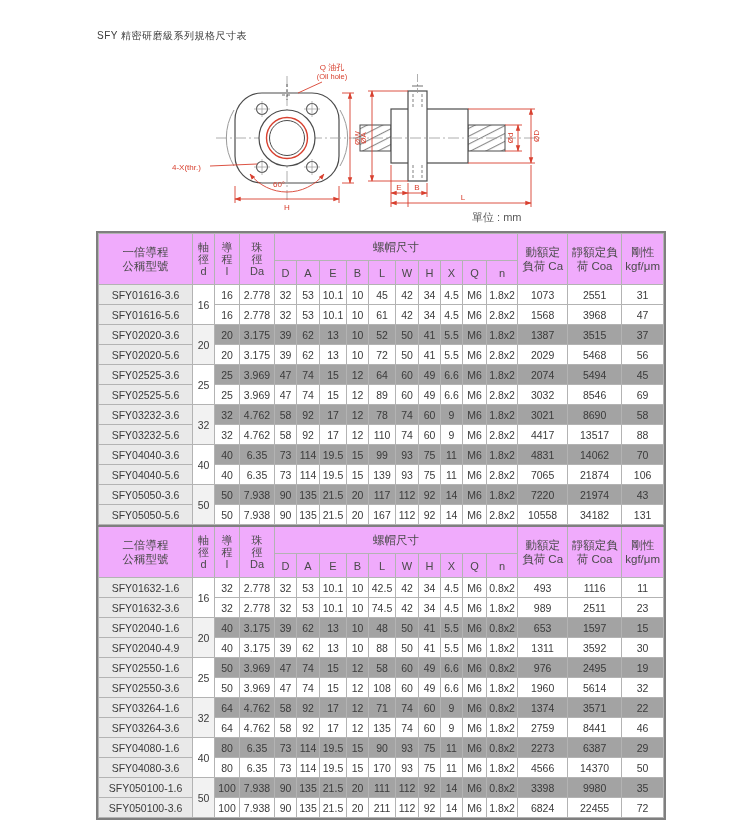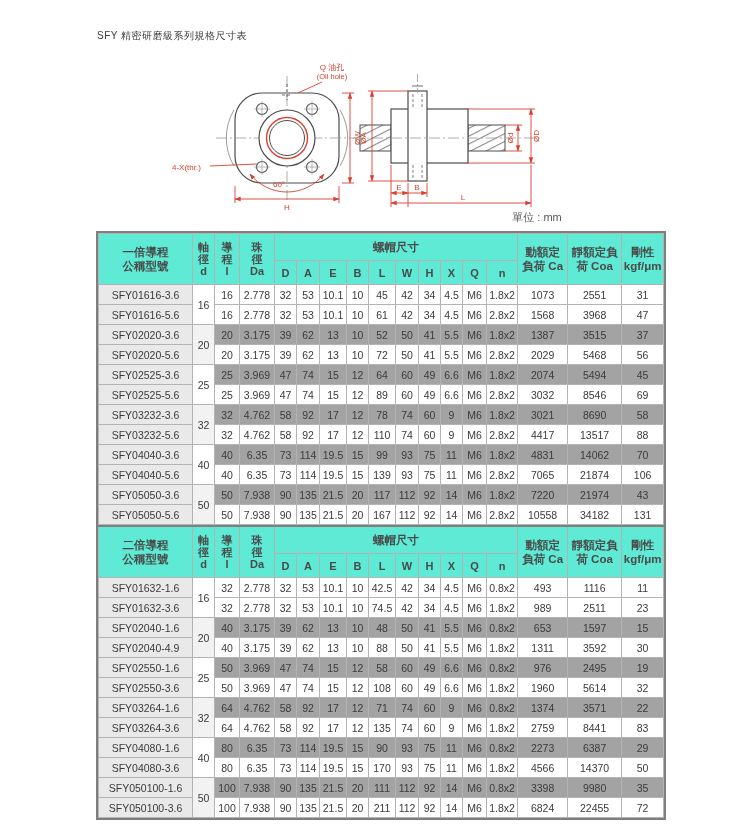"單位 : mm" .unit-label { left: 437px -> 472px; text-align: center -> left }
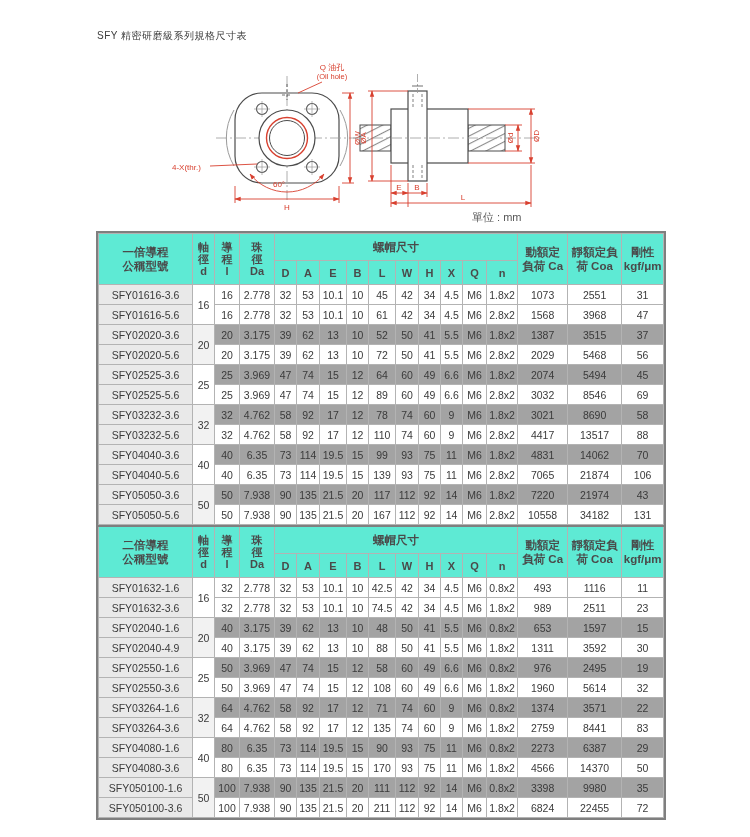"一倍導程" thead th { background: #5eead4 -> #f0abfc; font-weight: bold -> normal }
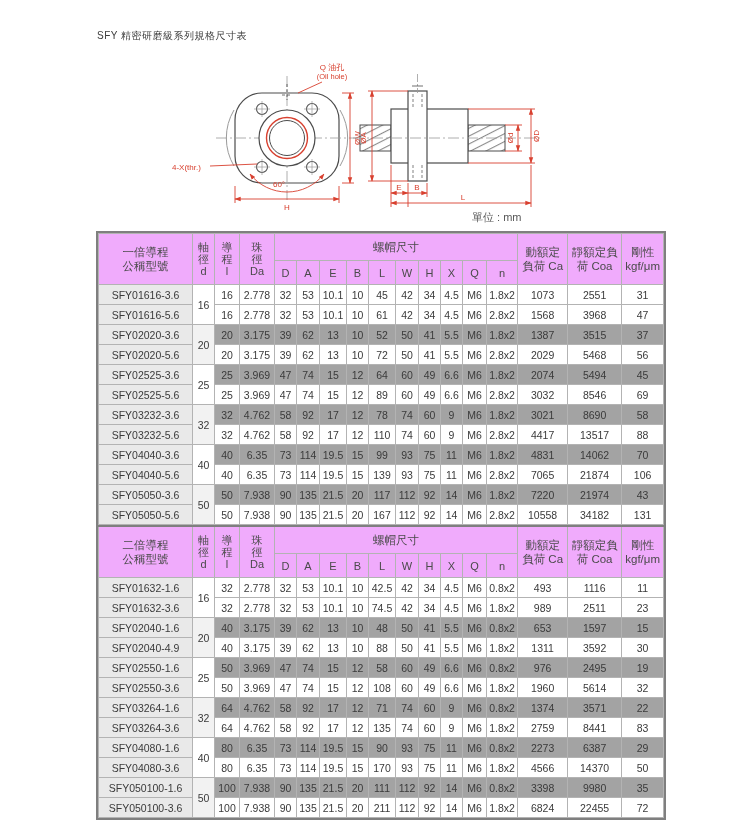"83" td { text: 83 -> 46 }
